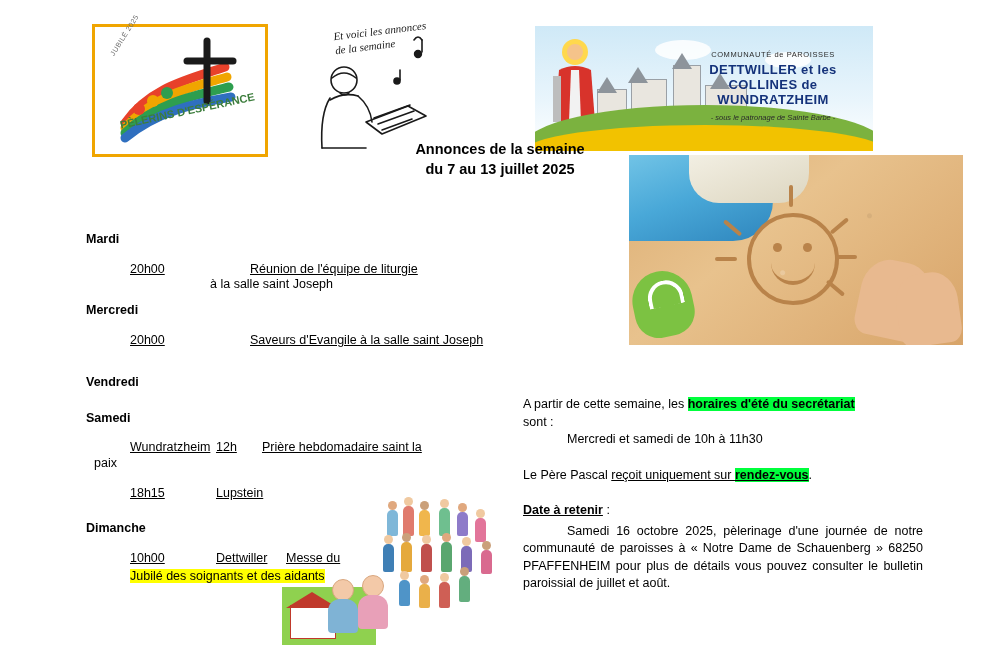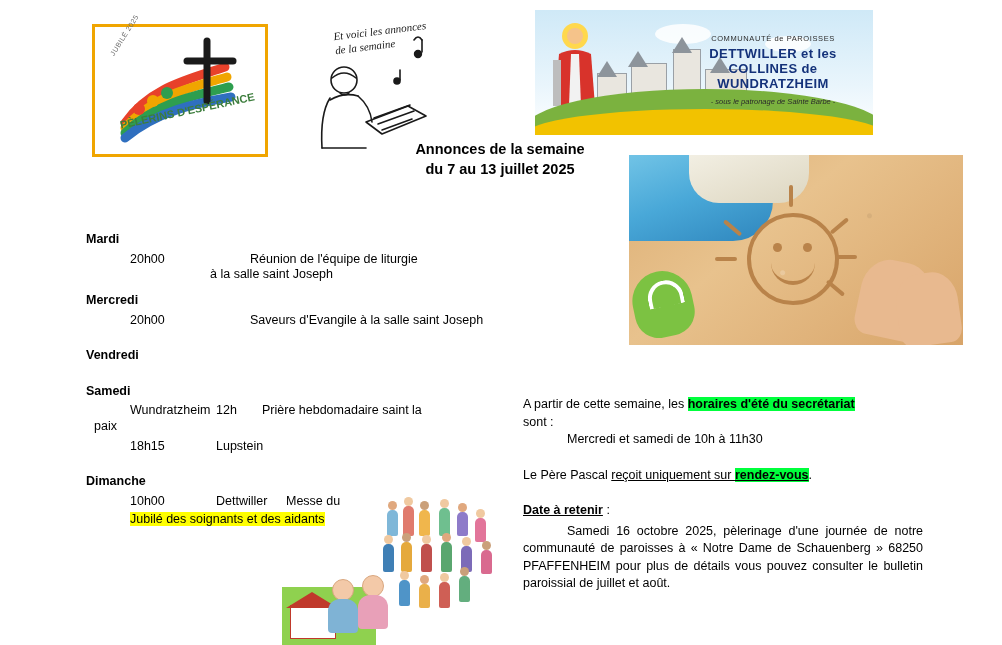"COMMUNAUTÉ de PAROISSES" .banner { top: 10px -> 26px }
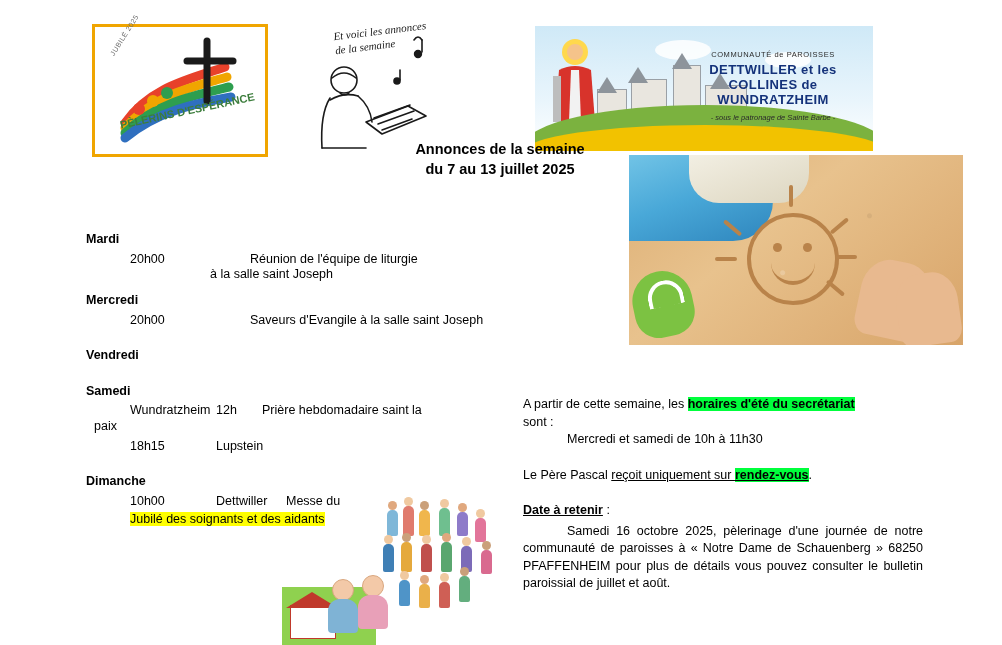"20h00" .entry { margin-top: 4px -> 14px; text-decoration: none -> underline }
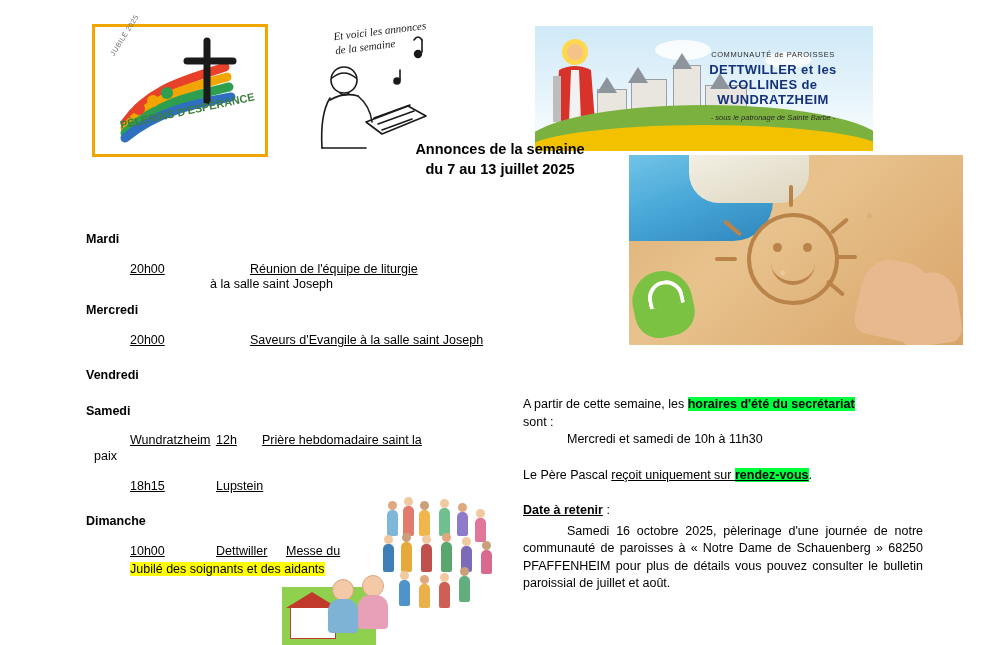"Vendredi" div.day { margin-top: 20px -> 27px }
